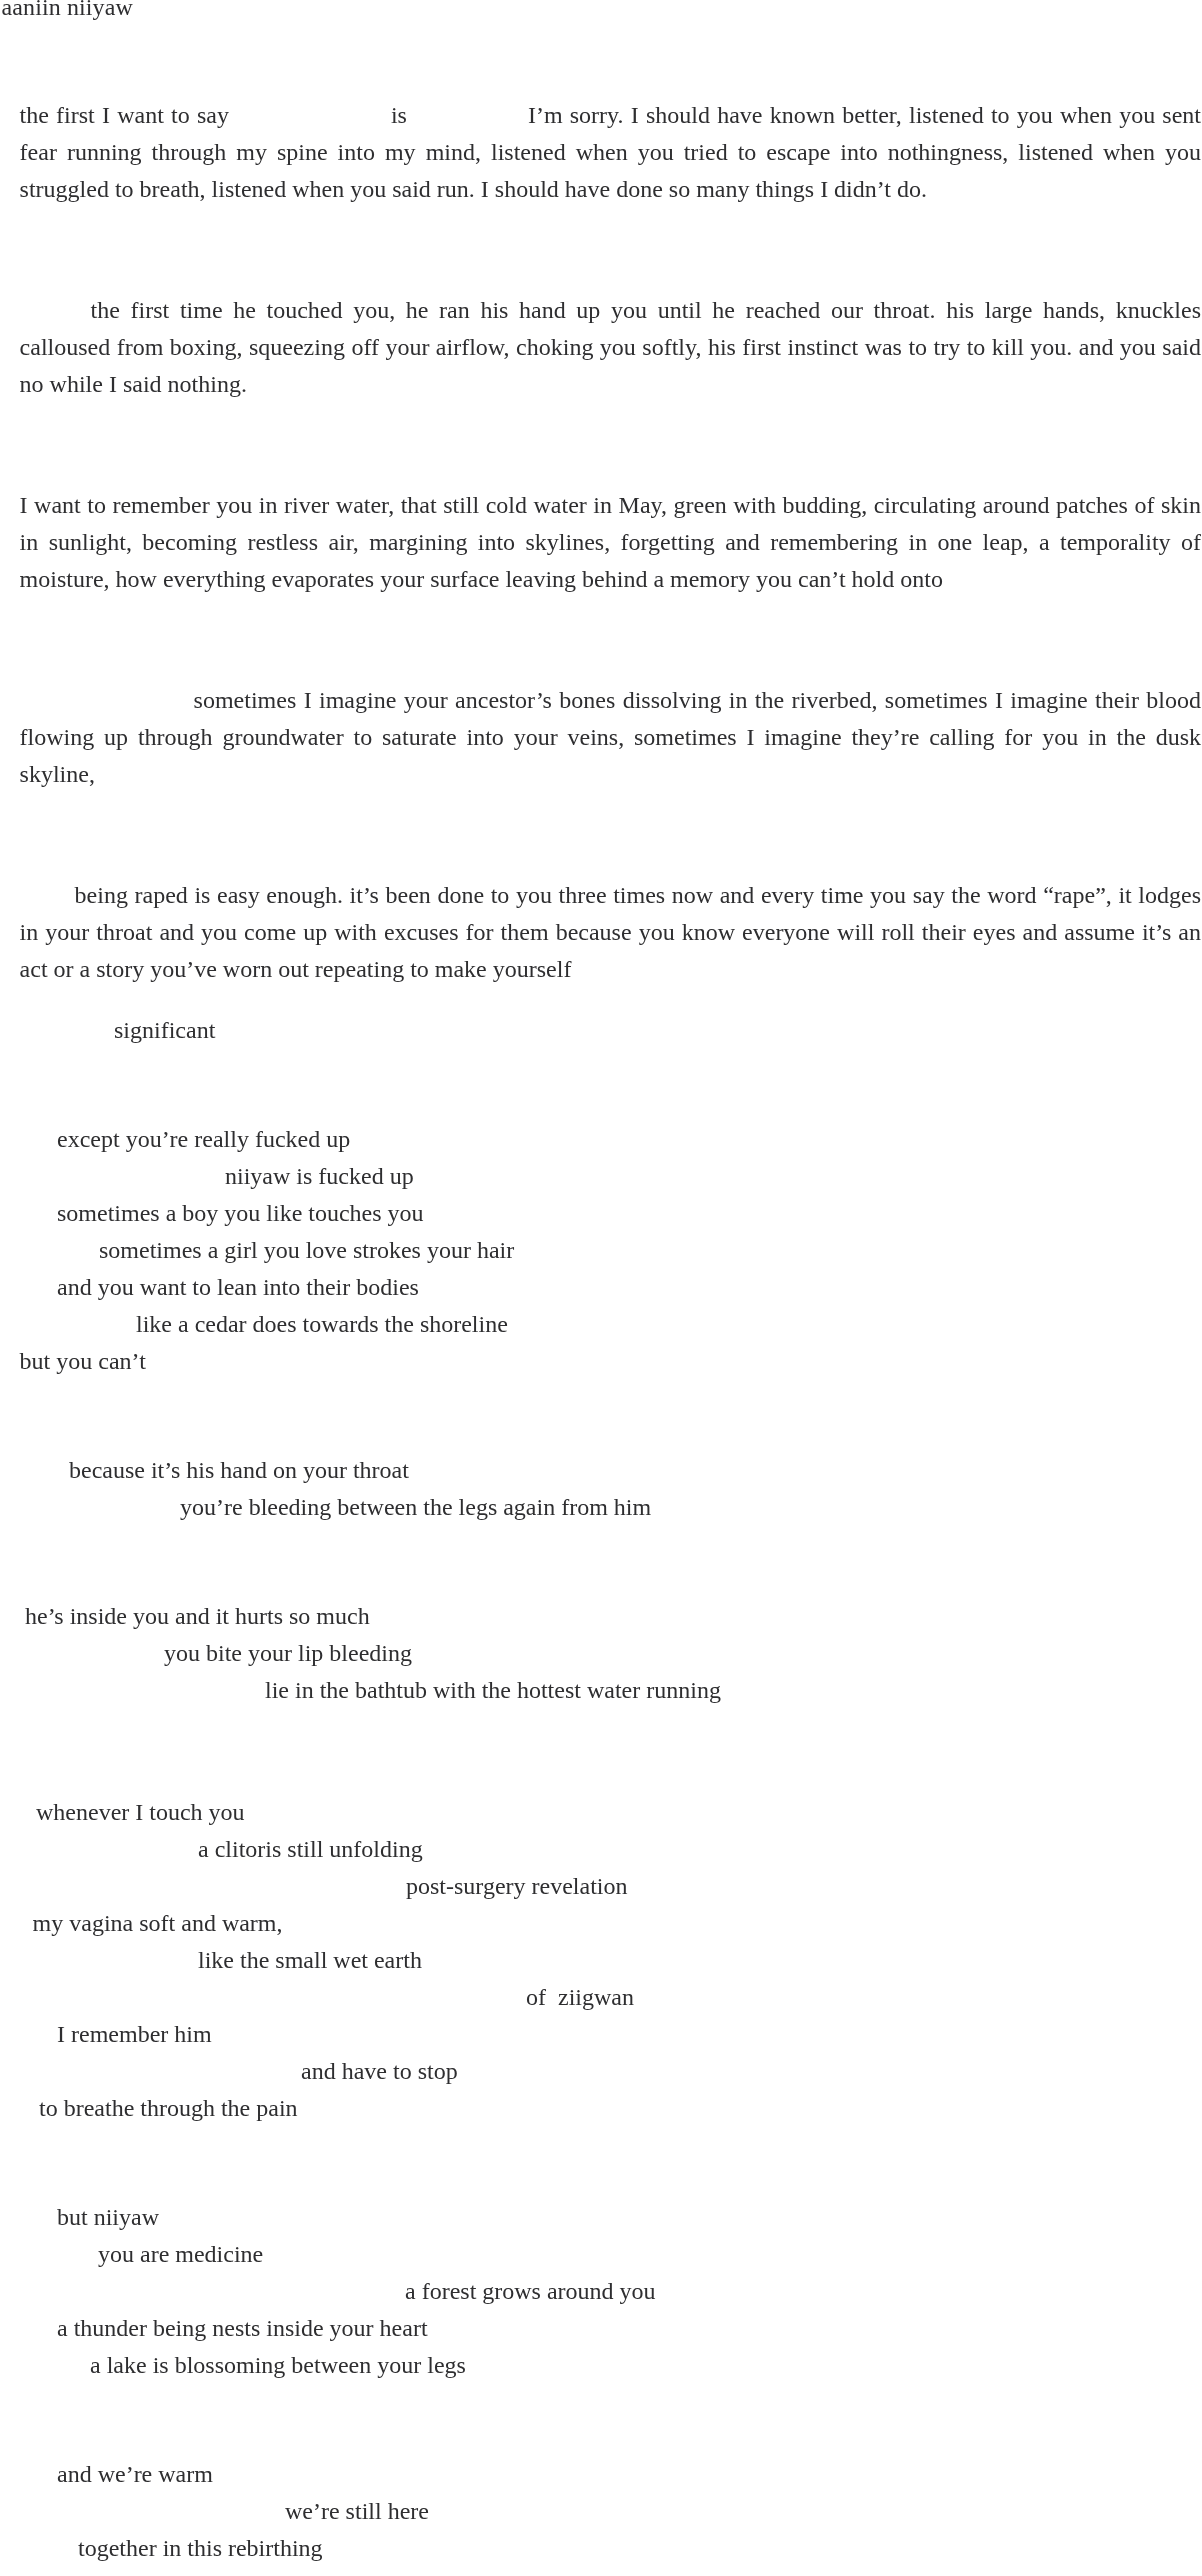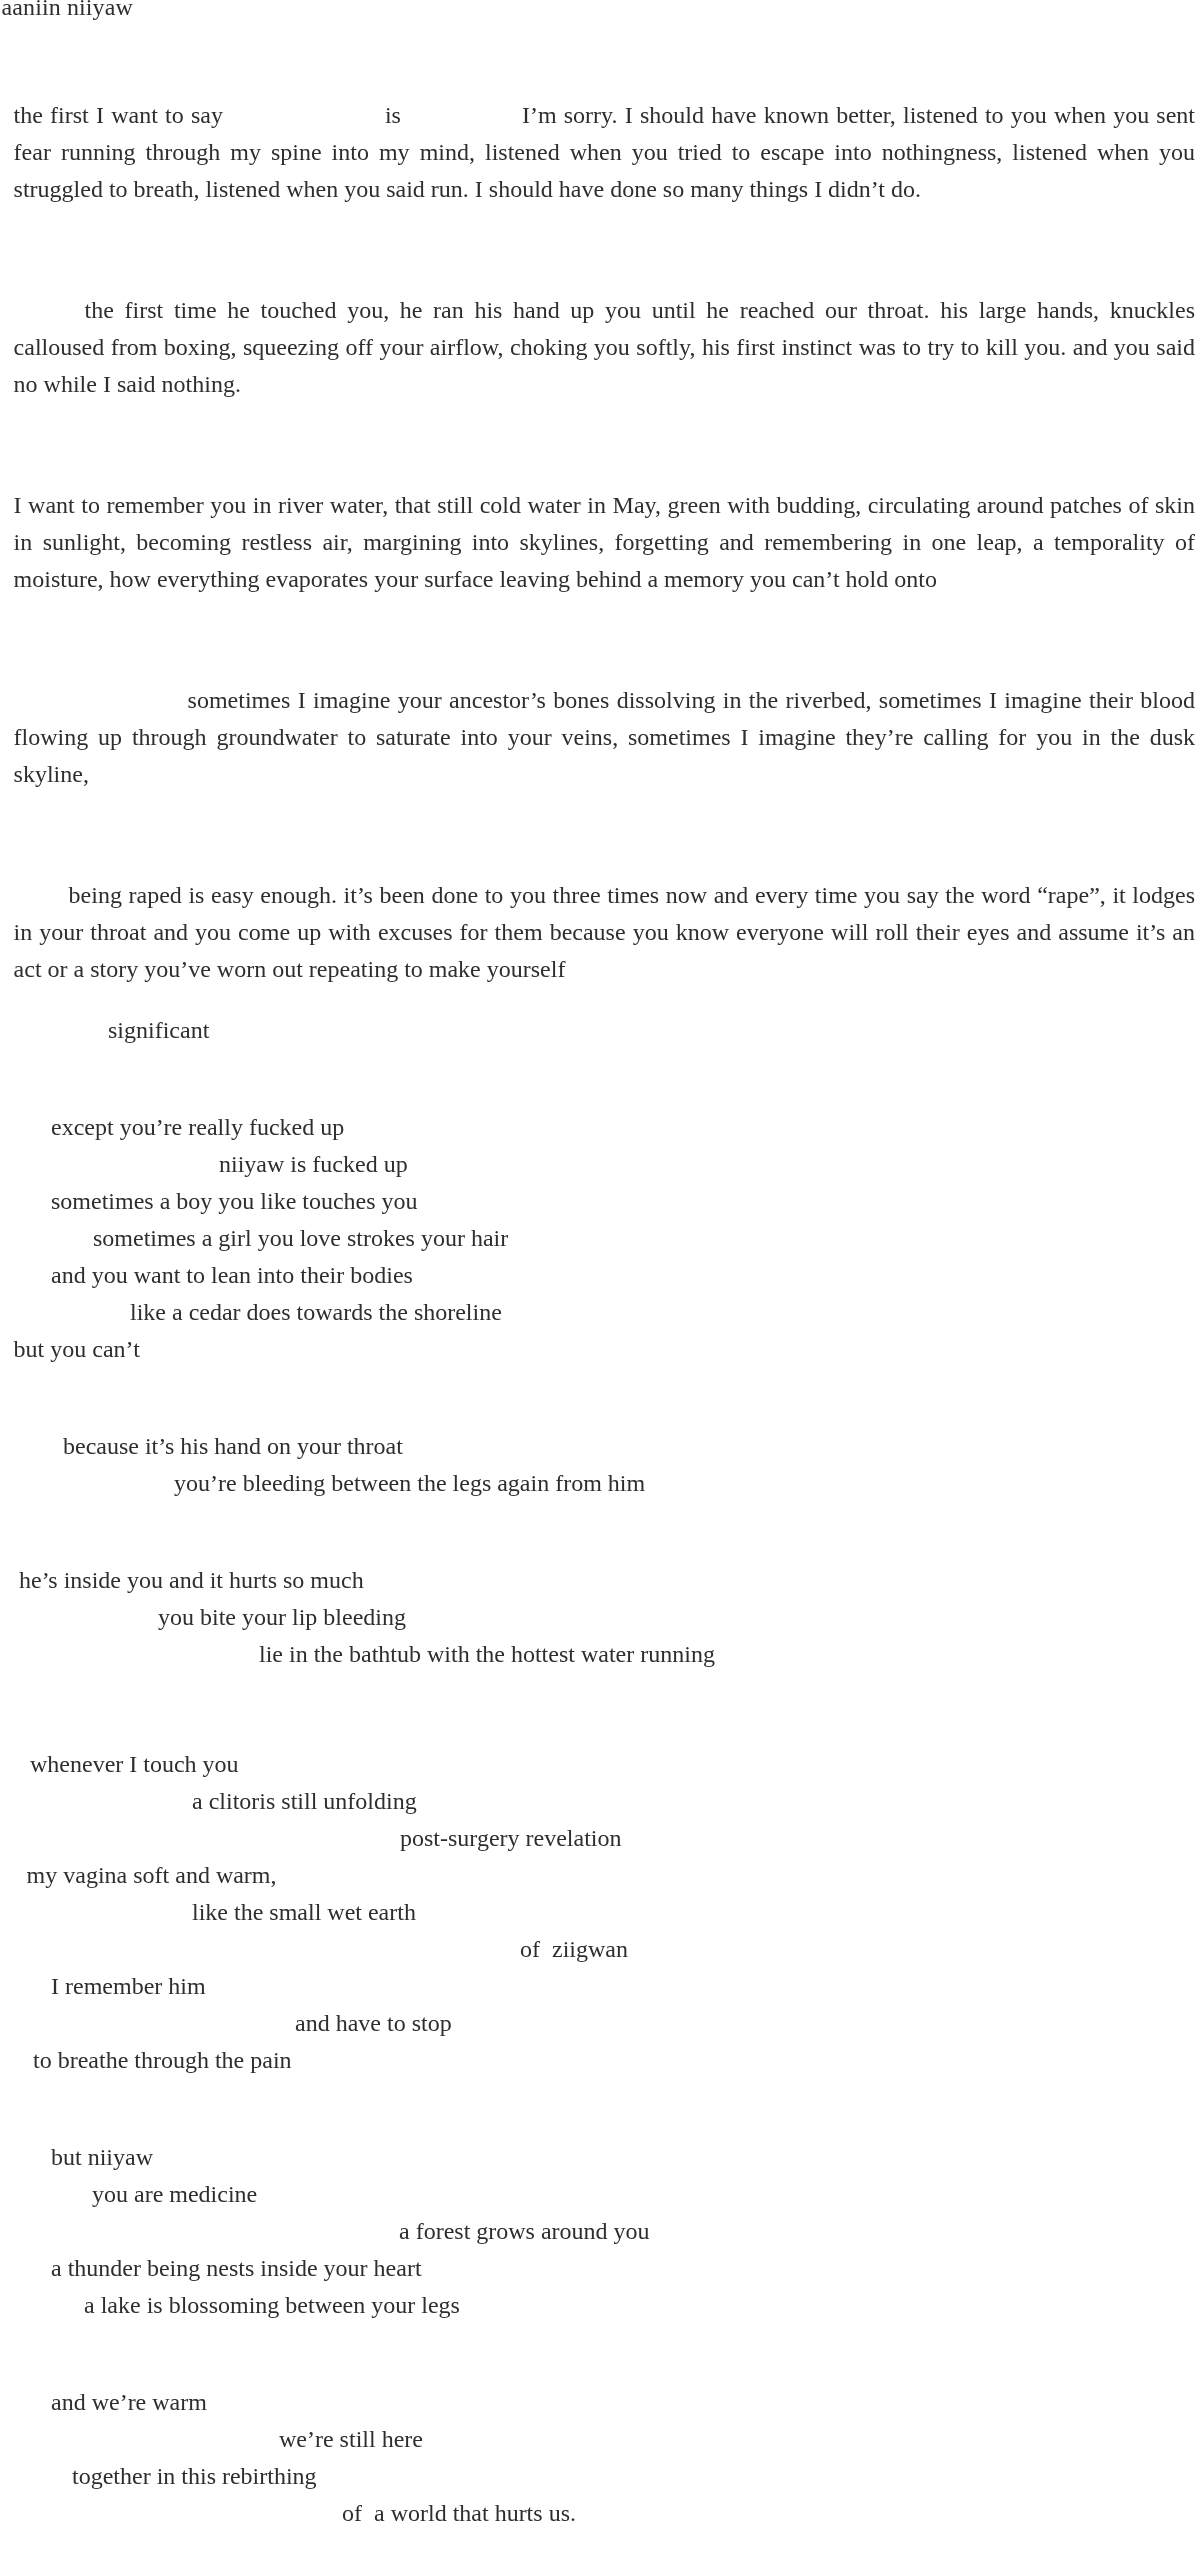"the first I want to" .stanza { margin: 12px -> 18px }
